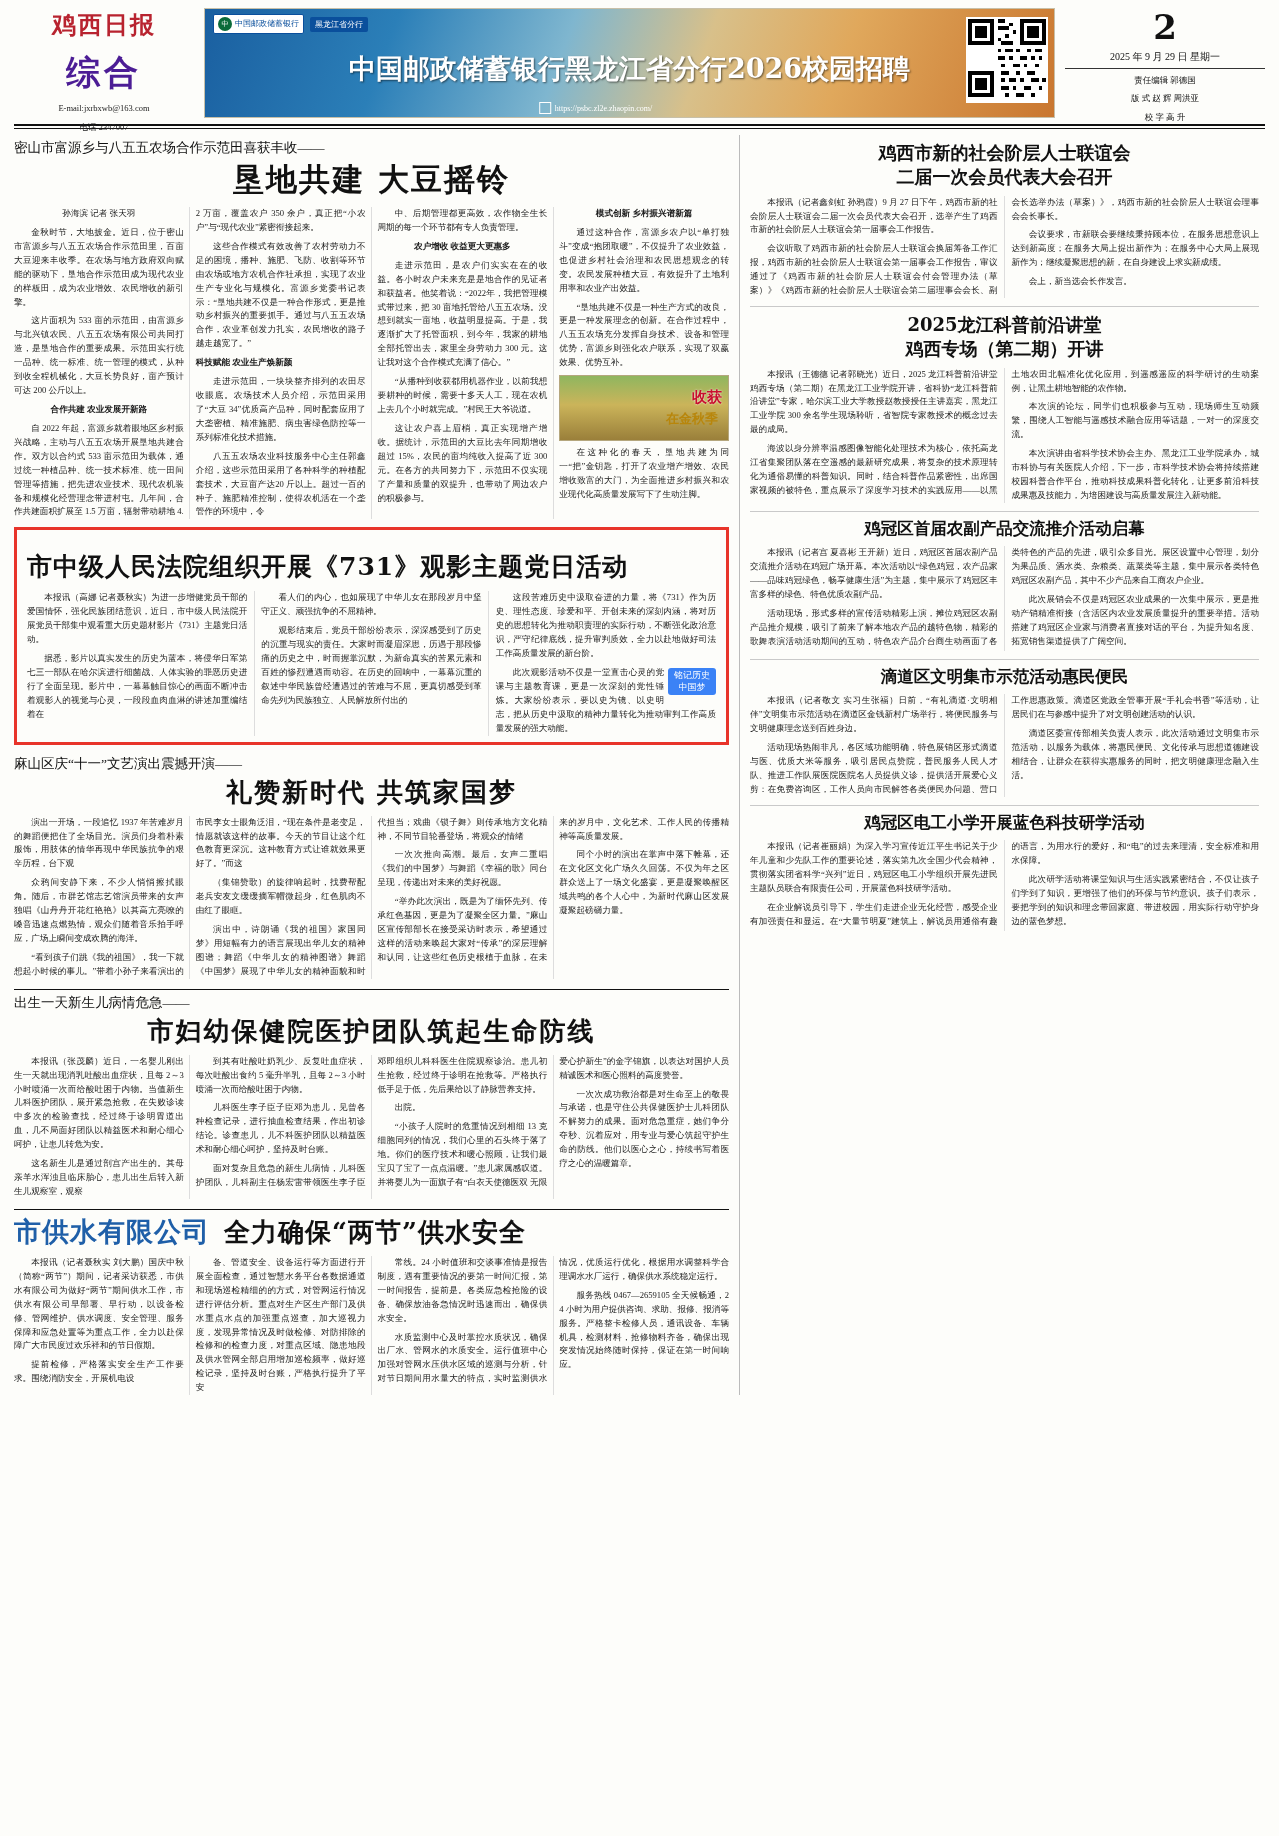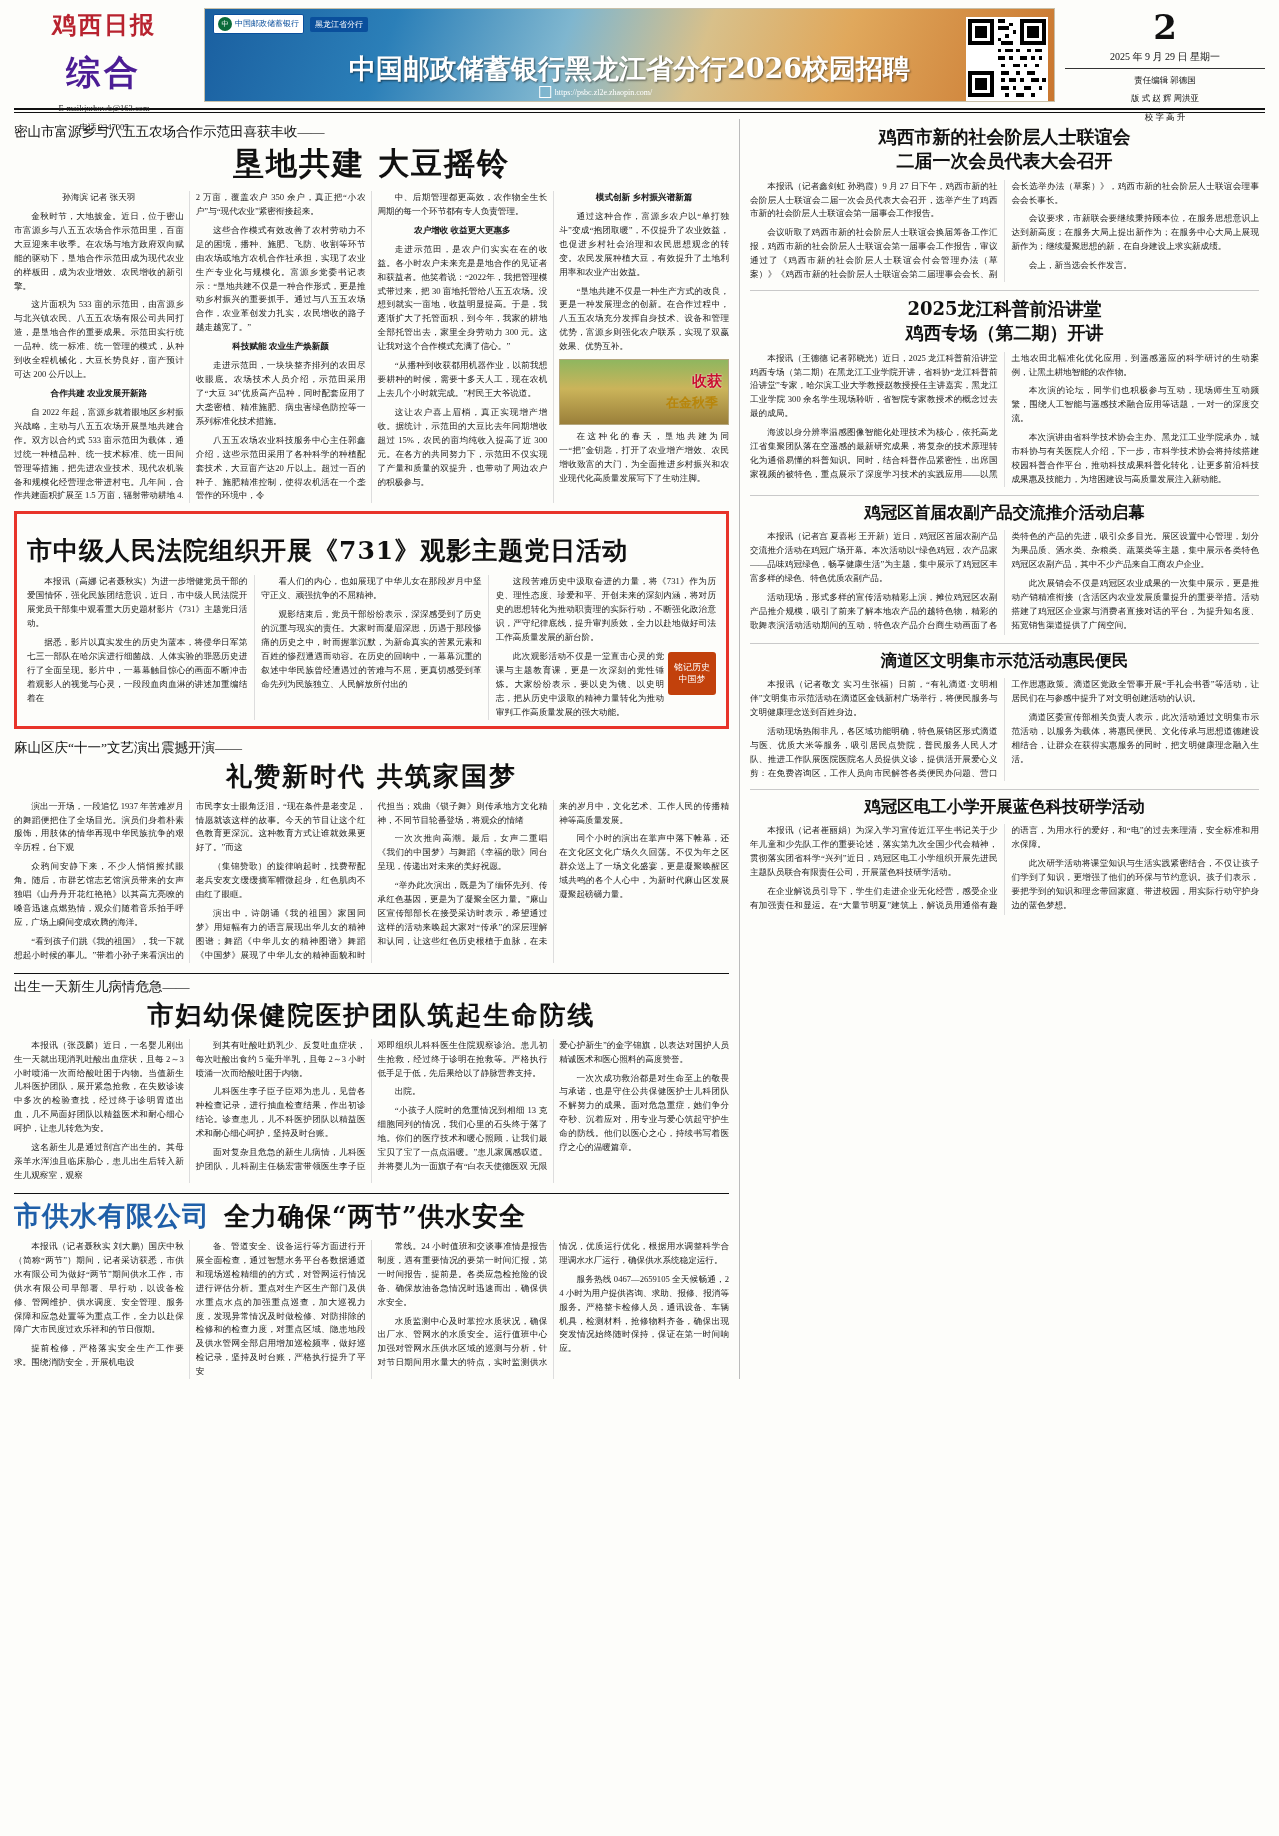"鸡西日报" .masthead { height: 102px -> 118px }
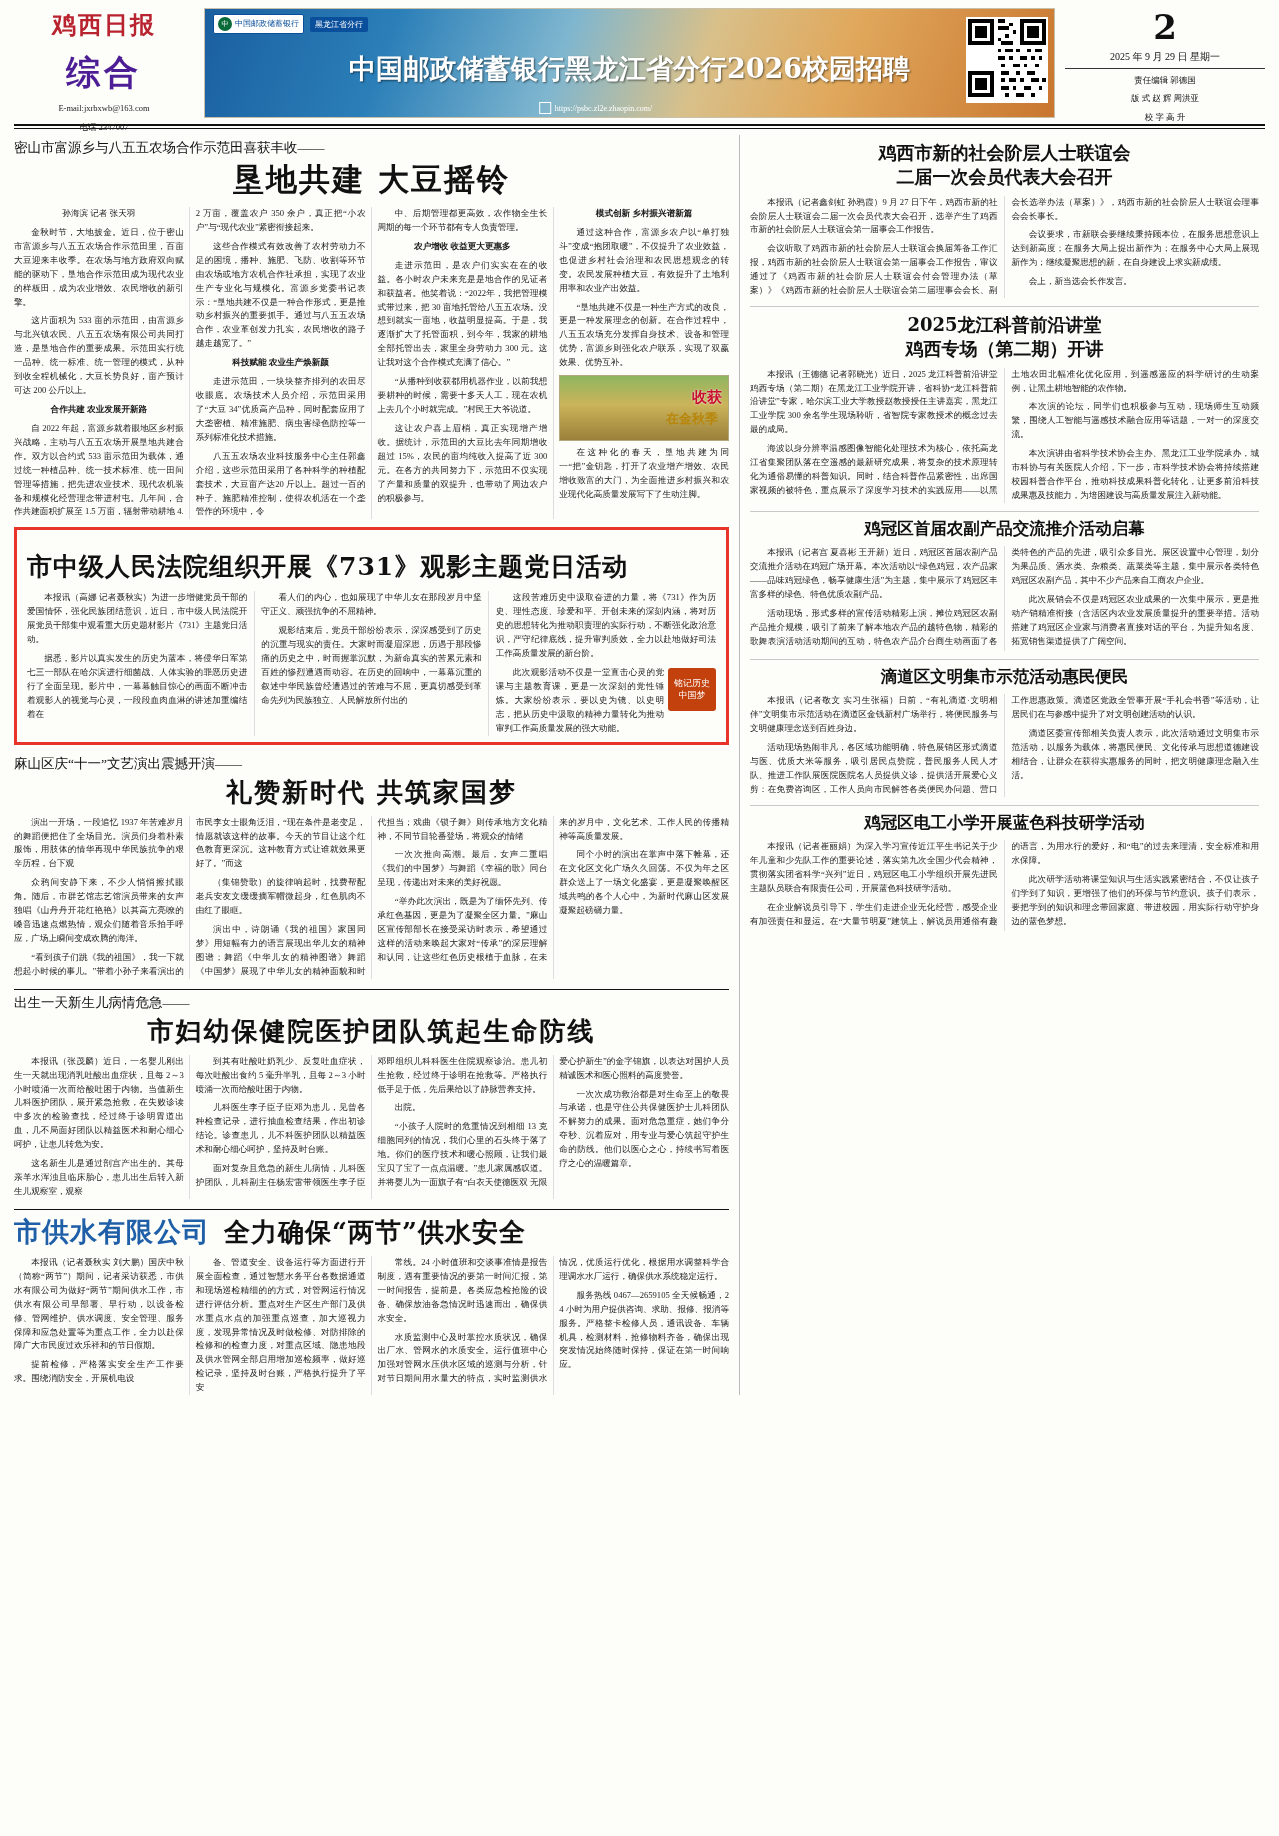"科技赋能 农业生产焕新颜" p.body { text-align: center -> none }
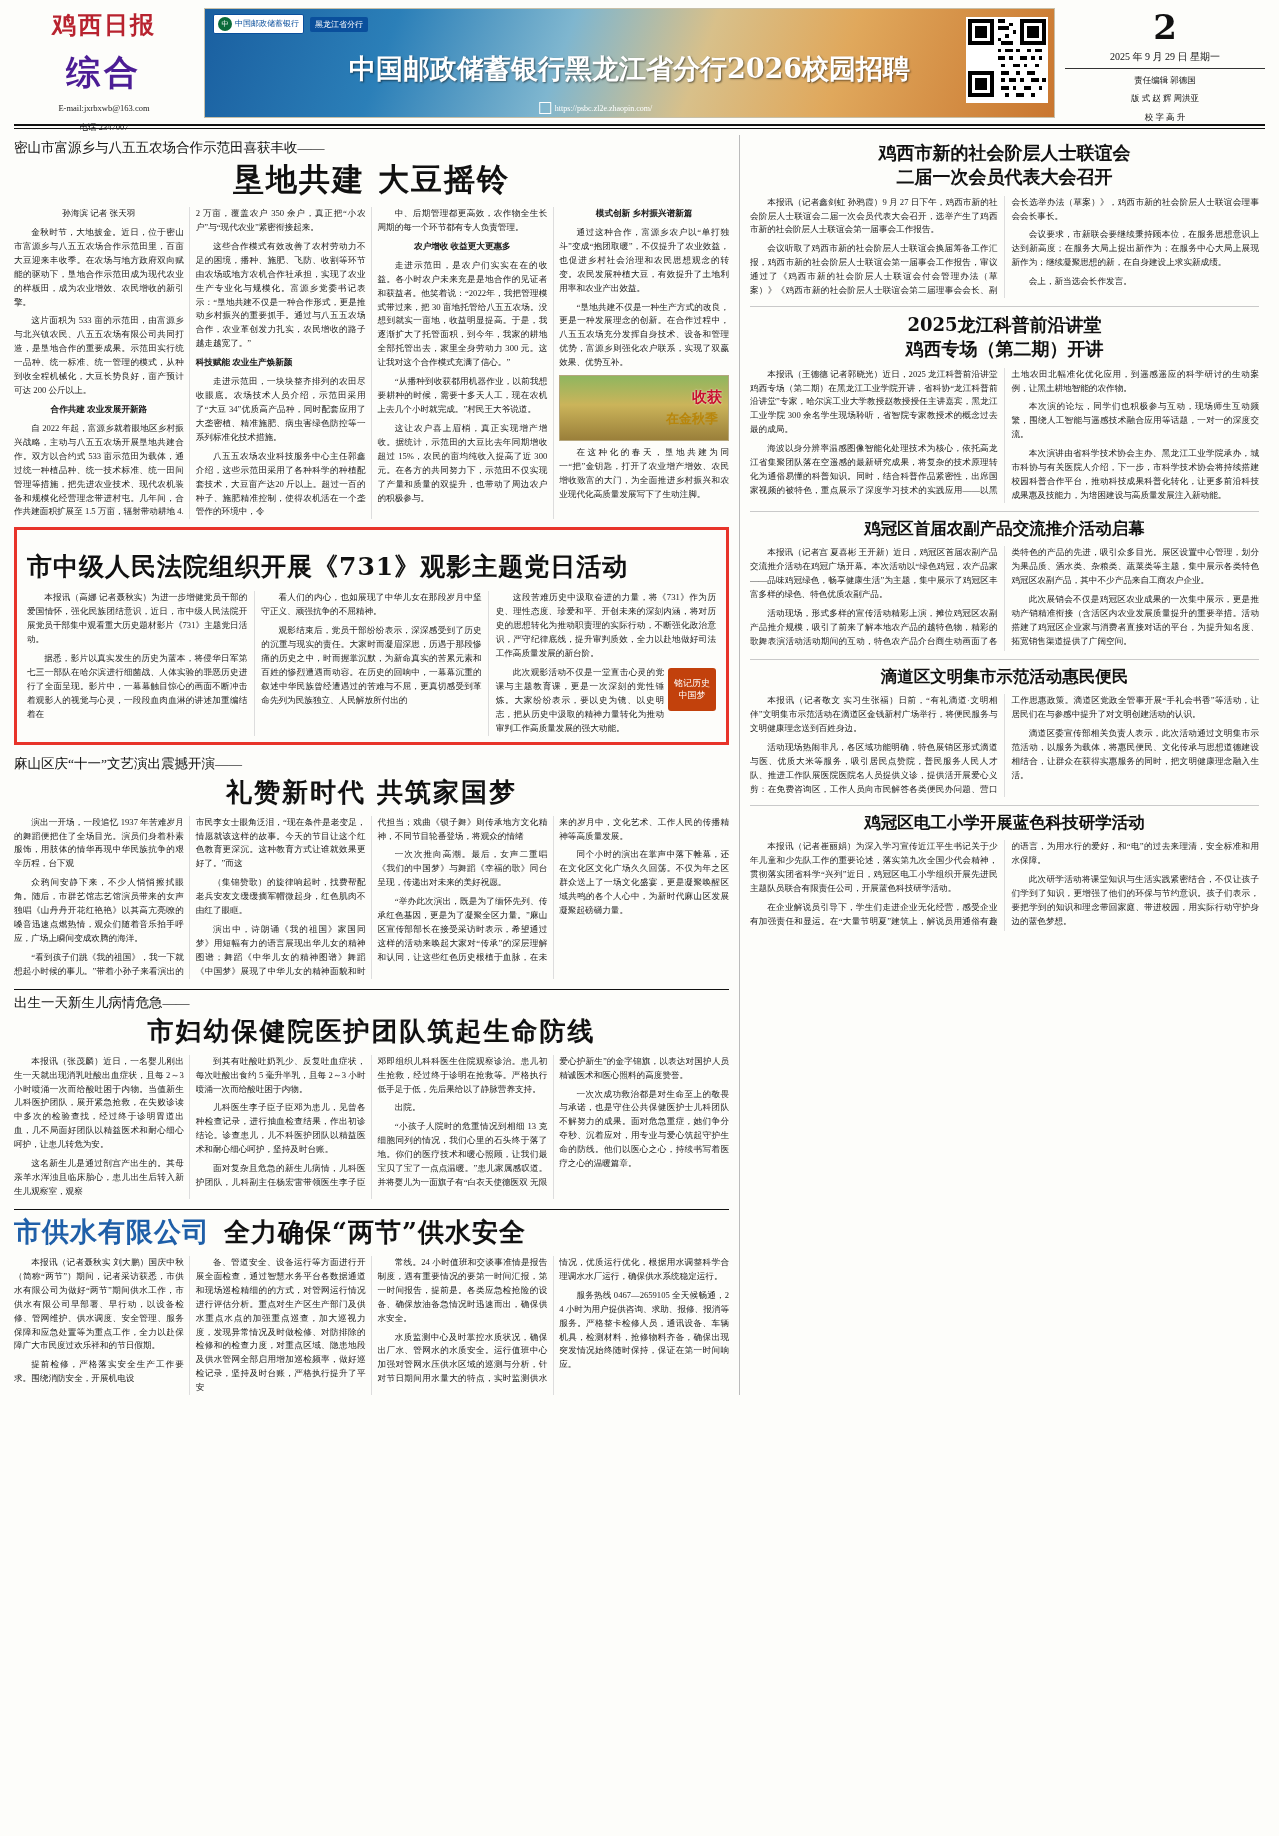"铭记历史" .stamp { background: #c2410c -> #3b82f6; padding: 10px 6px -> 2px 6px }
